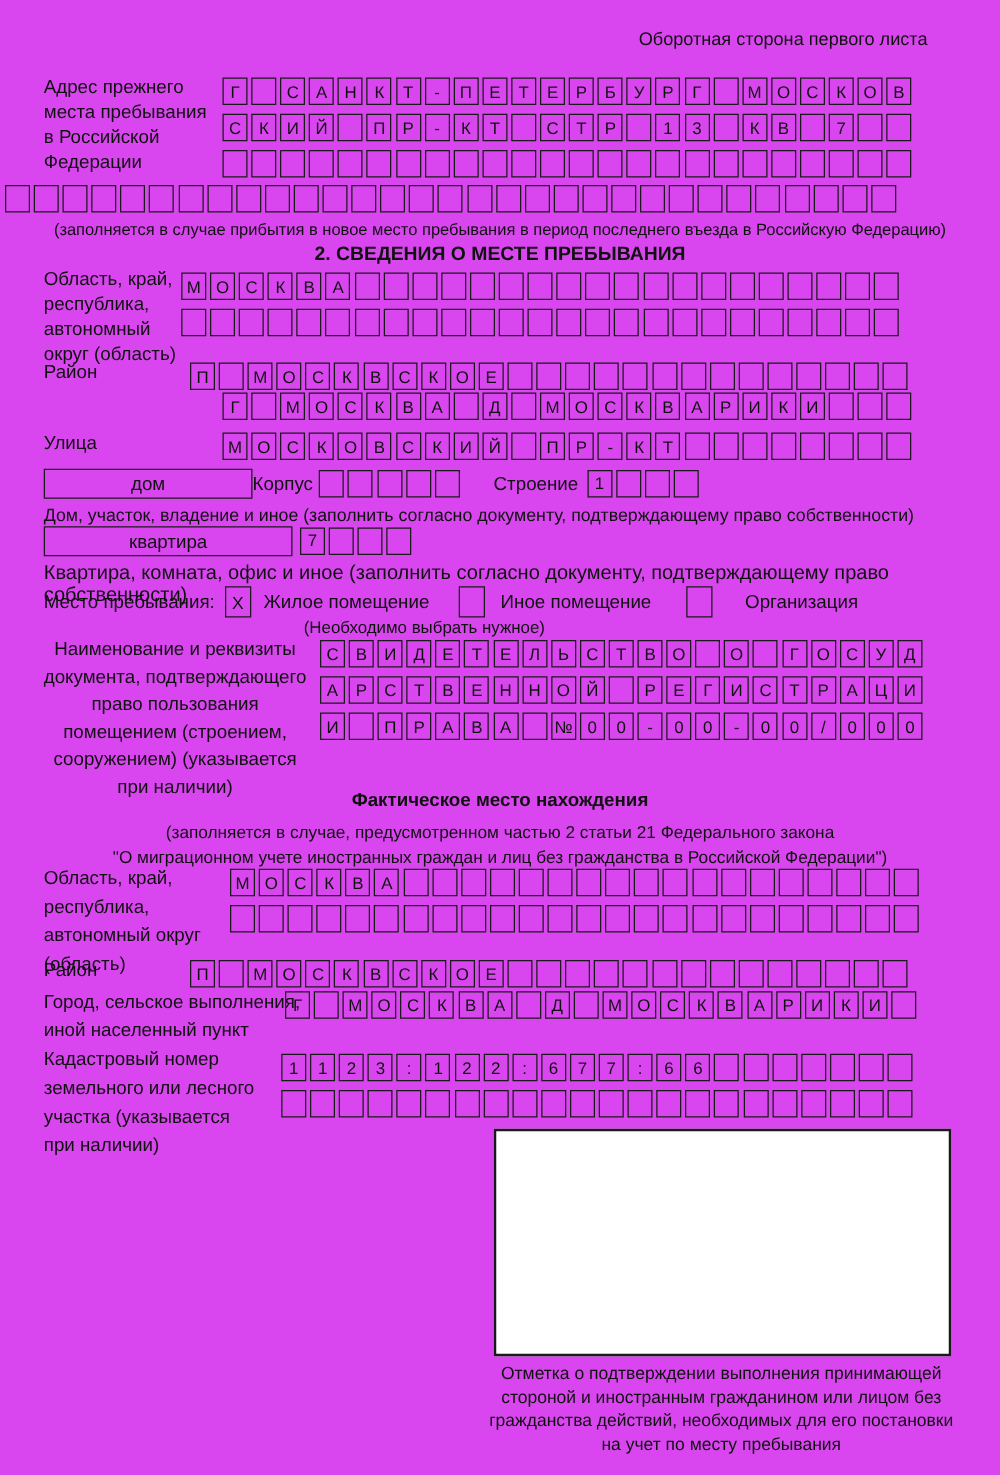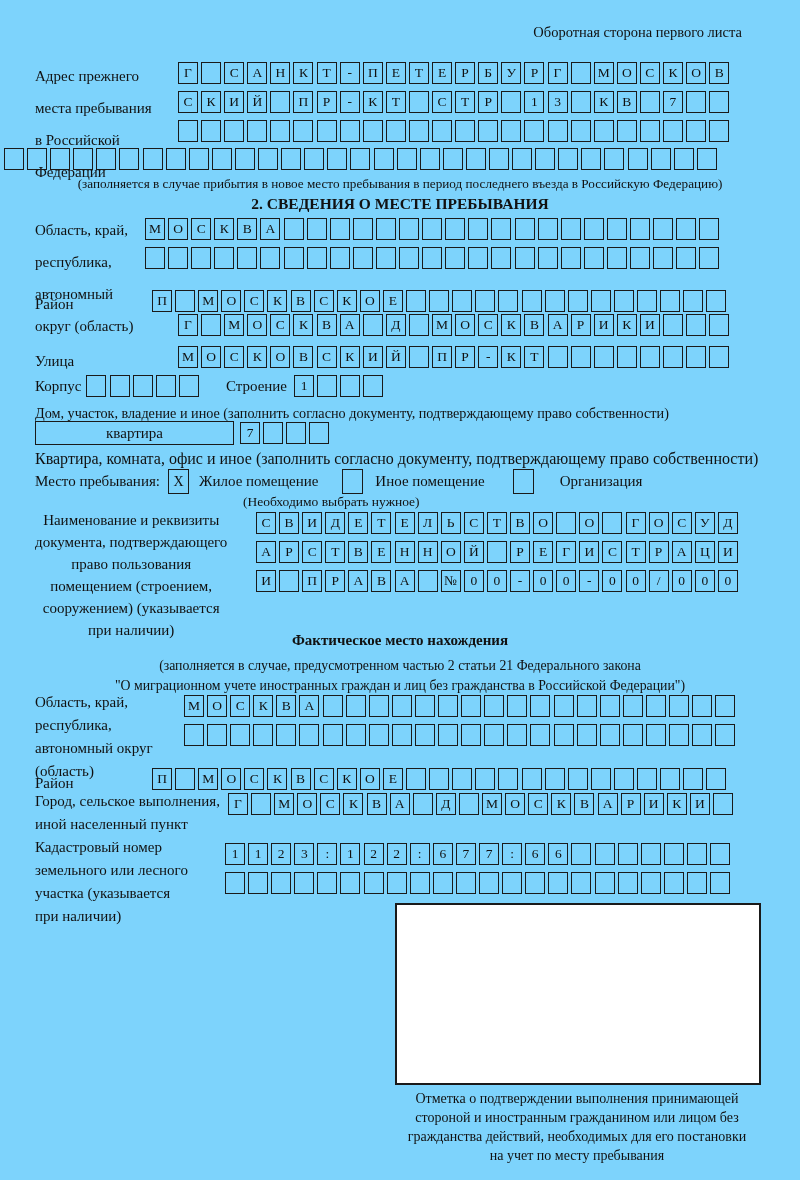"Оборотная сторона первого листа" .page { background: #7dd3fc -> #d946ef; font-family: Liberation Serif, serif -> Liberation Sans, sans-serif }
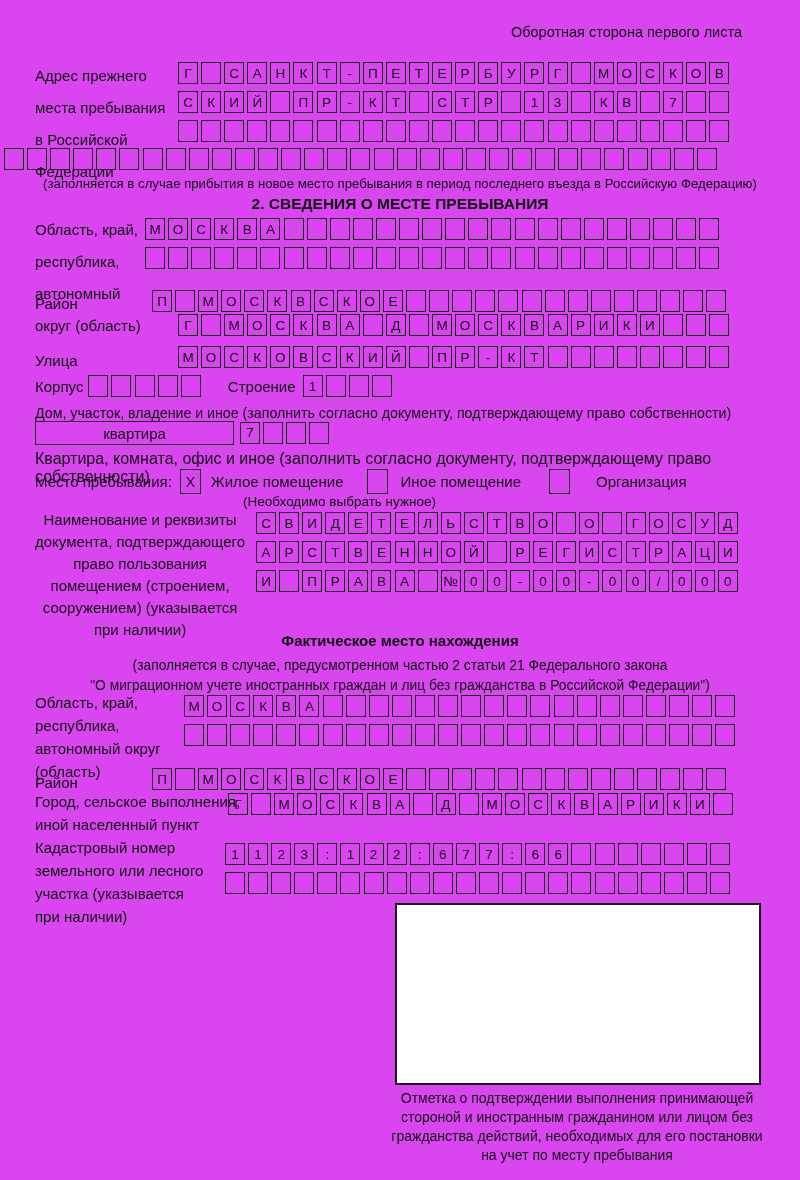"Адрес прежнего" .lbl { line-height: 32px -> 20px }
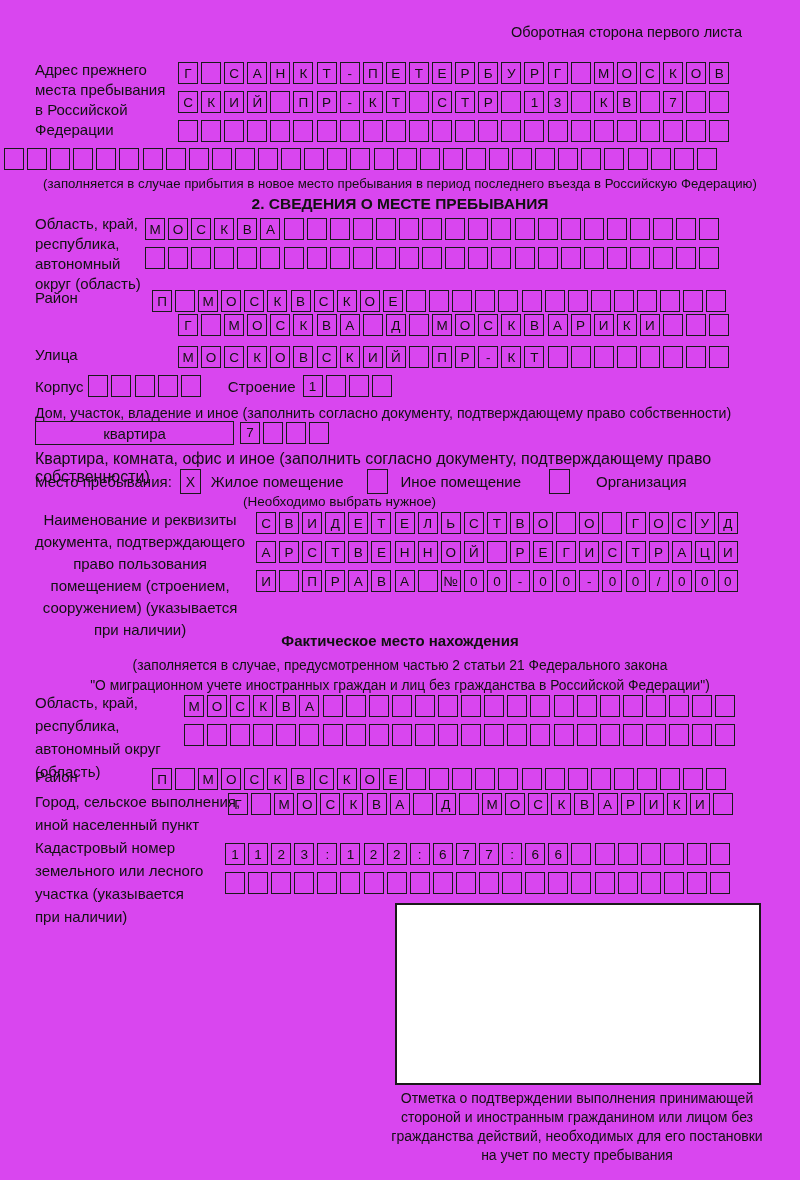"дом" span.textbox { html: none -> <span>дом</span> }
